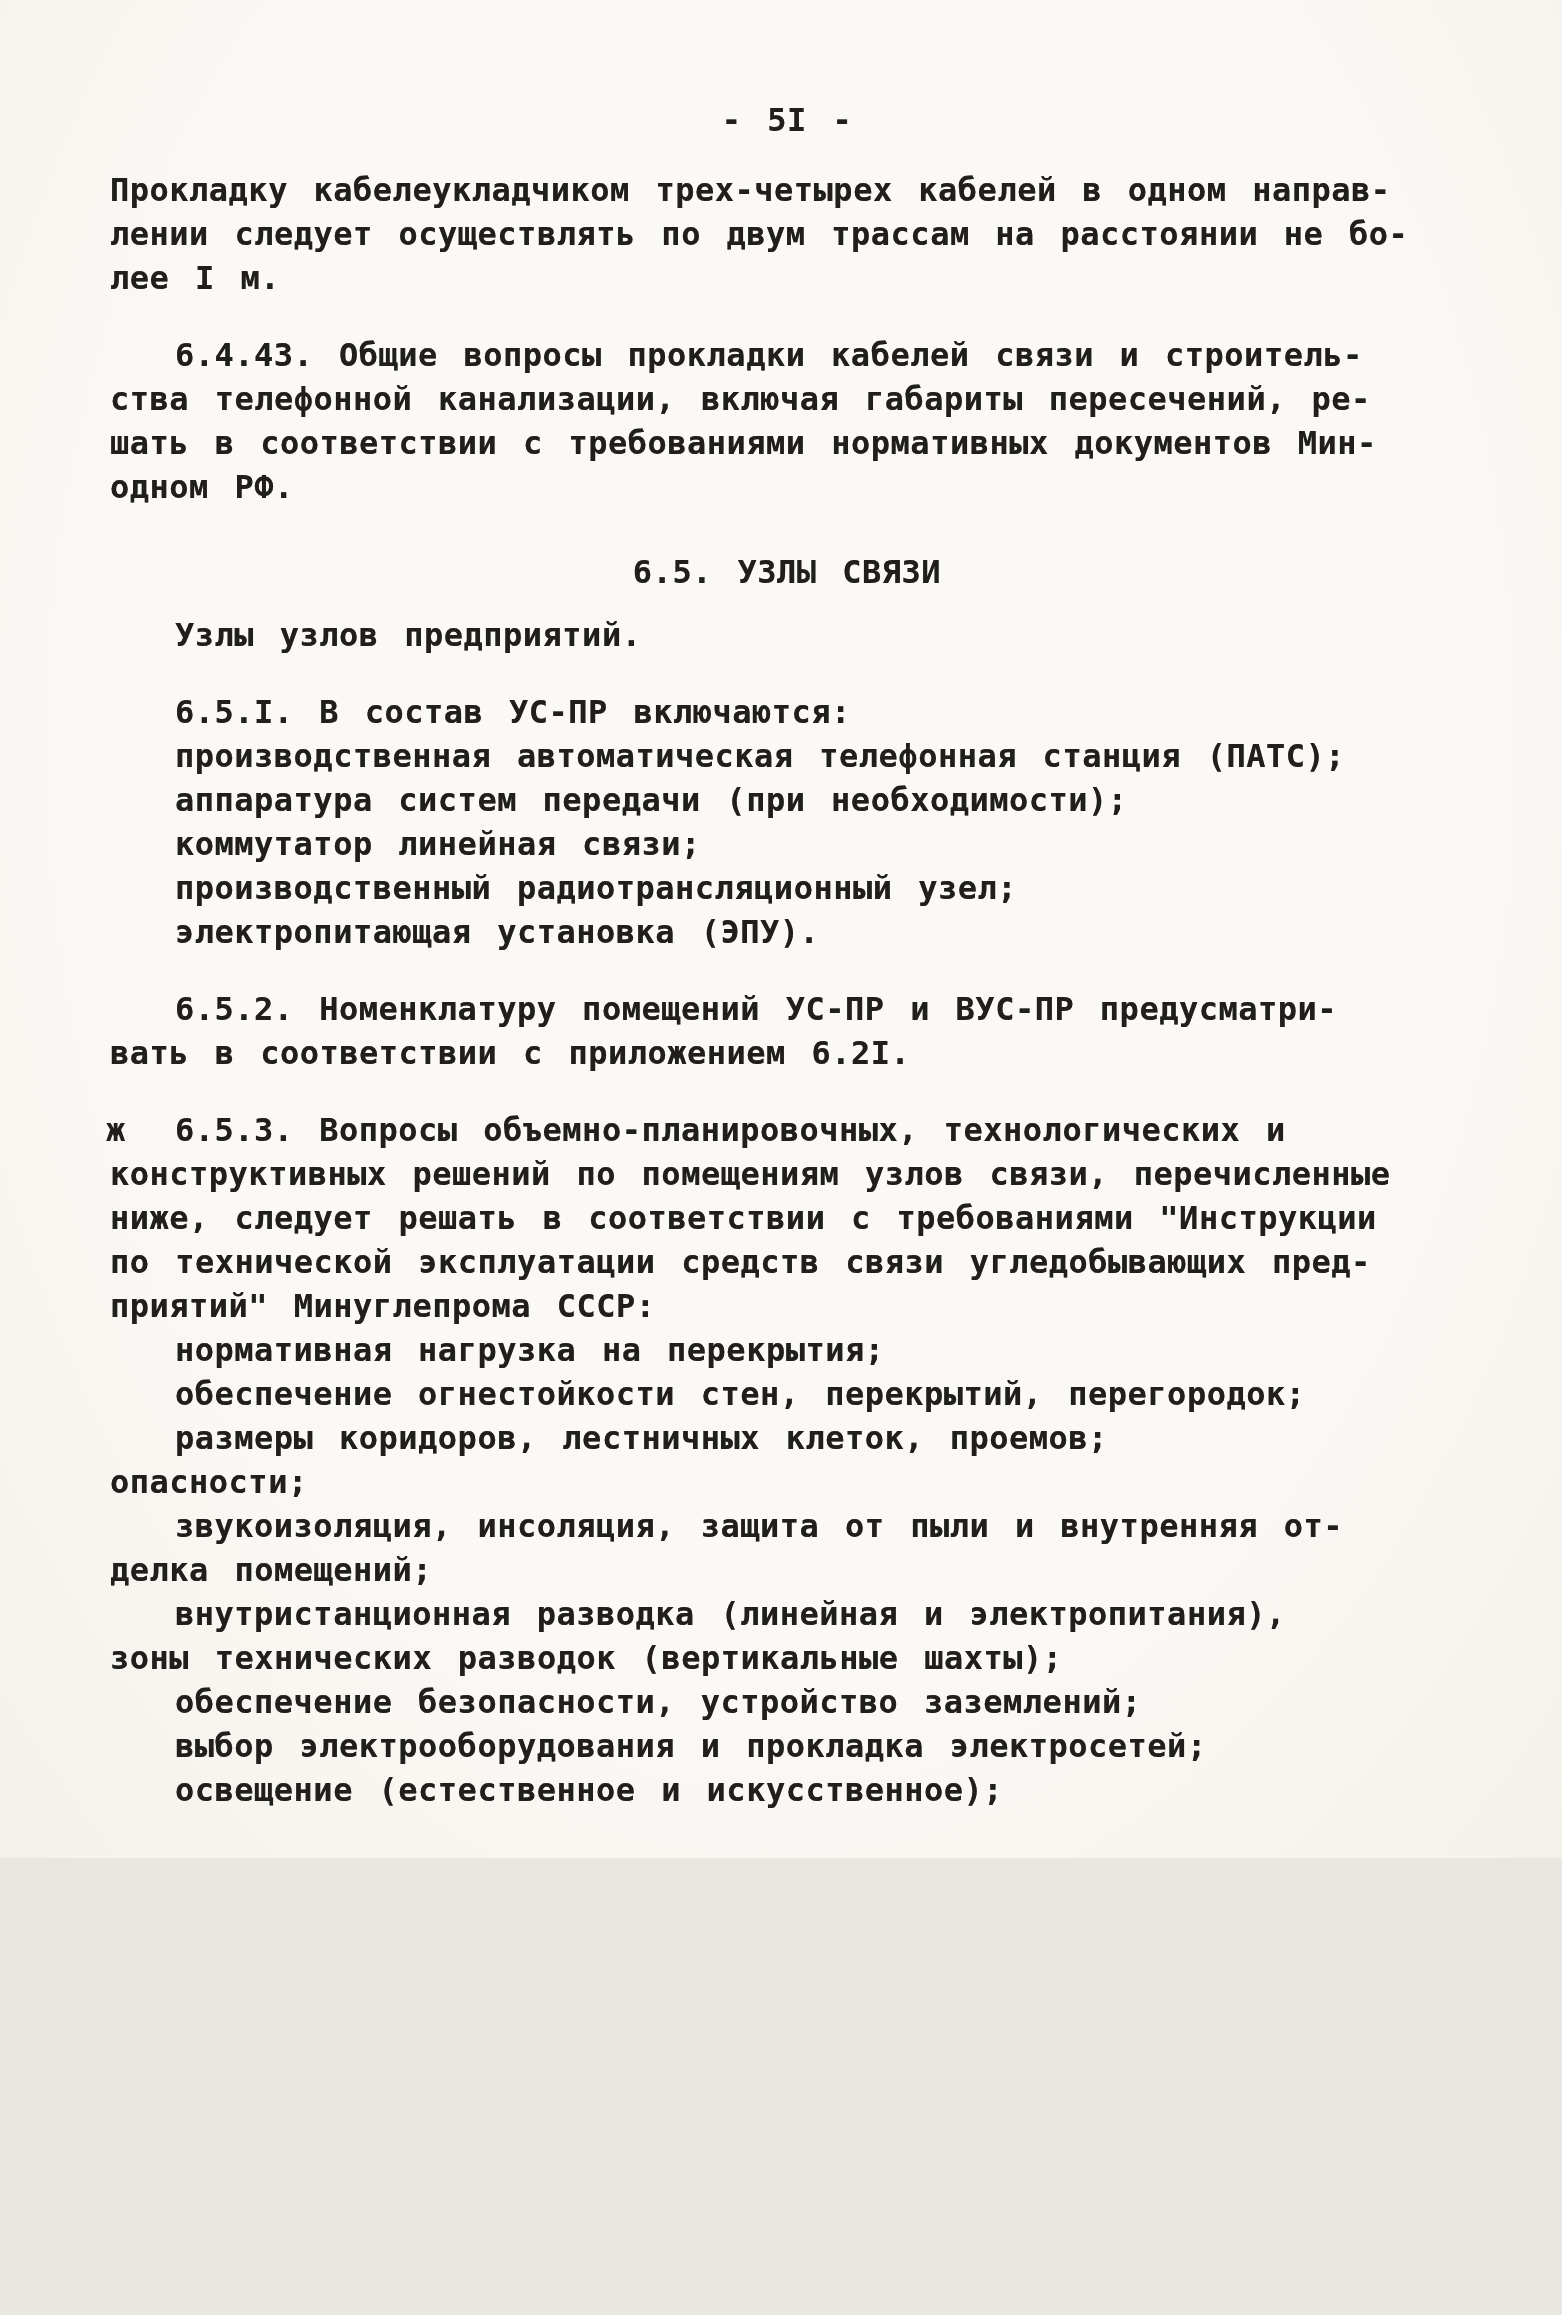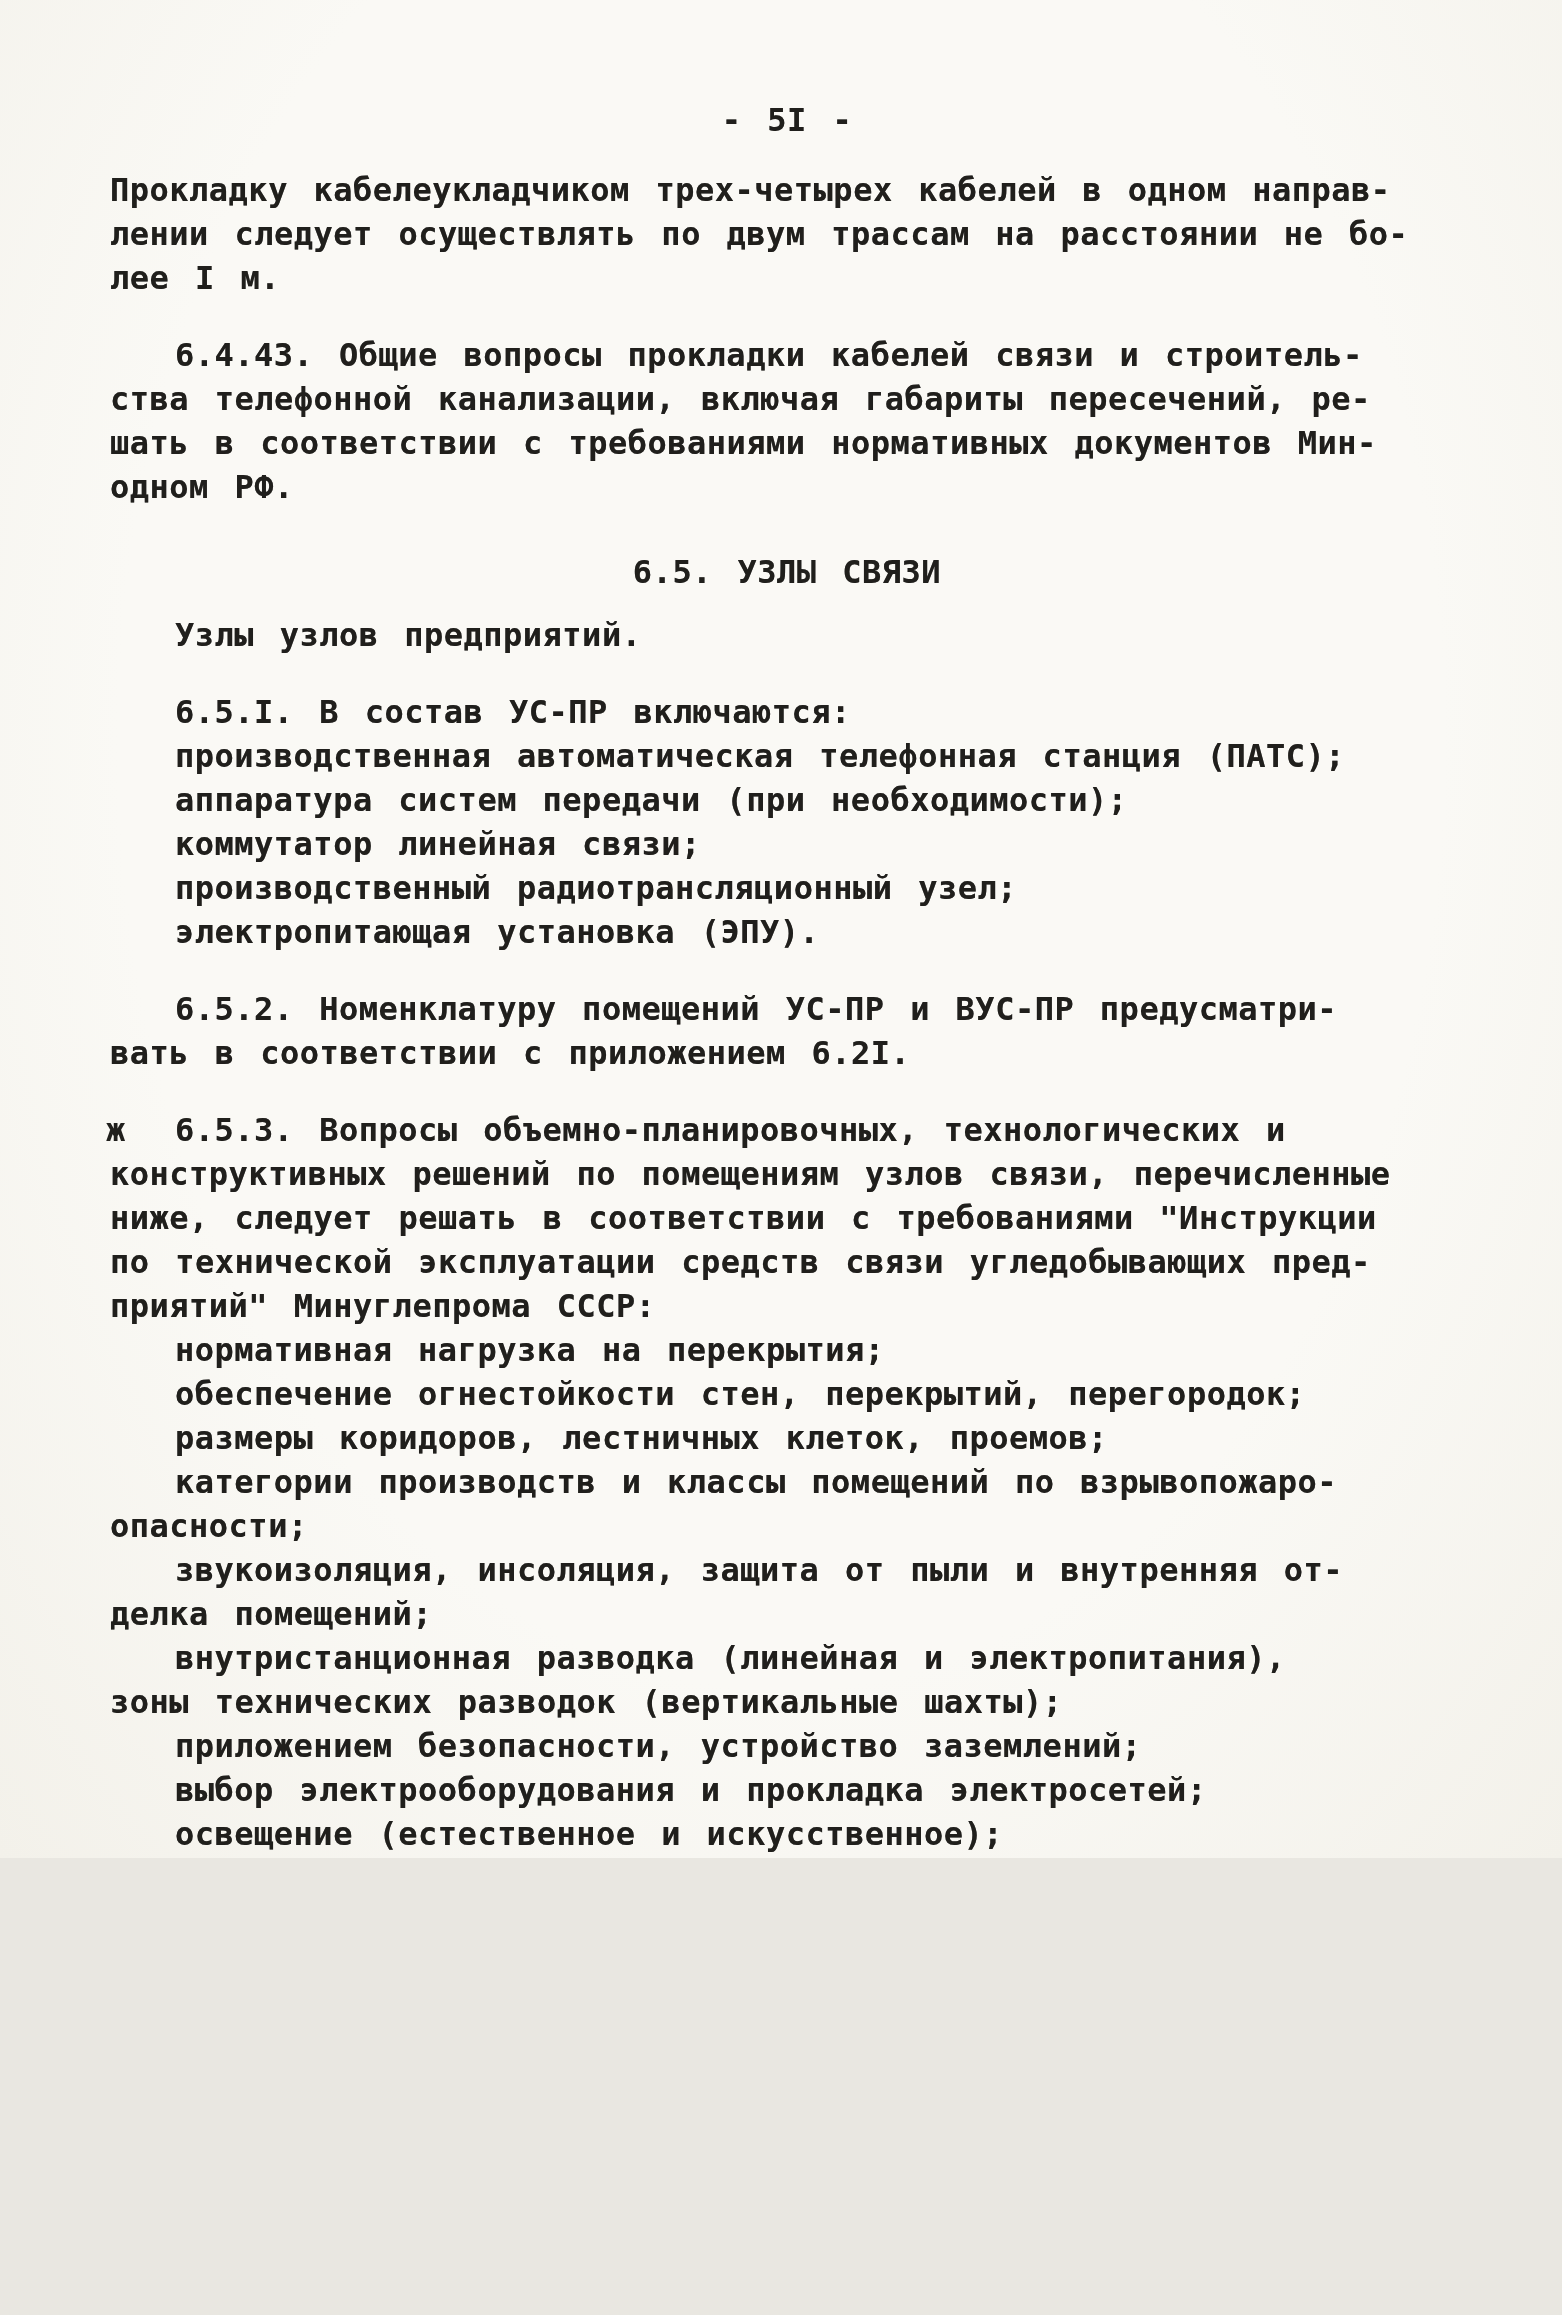"категории производств и классы помещений" div.ln { html: <div>категории производств и классы помещений по взрывопожаро-</div> -> none }
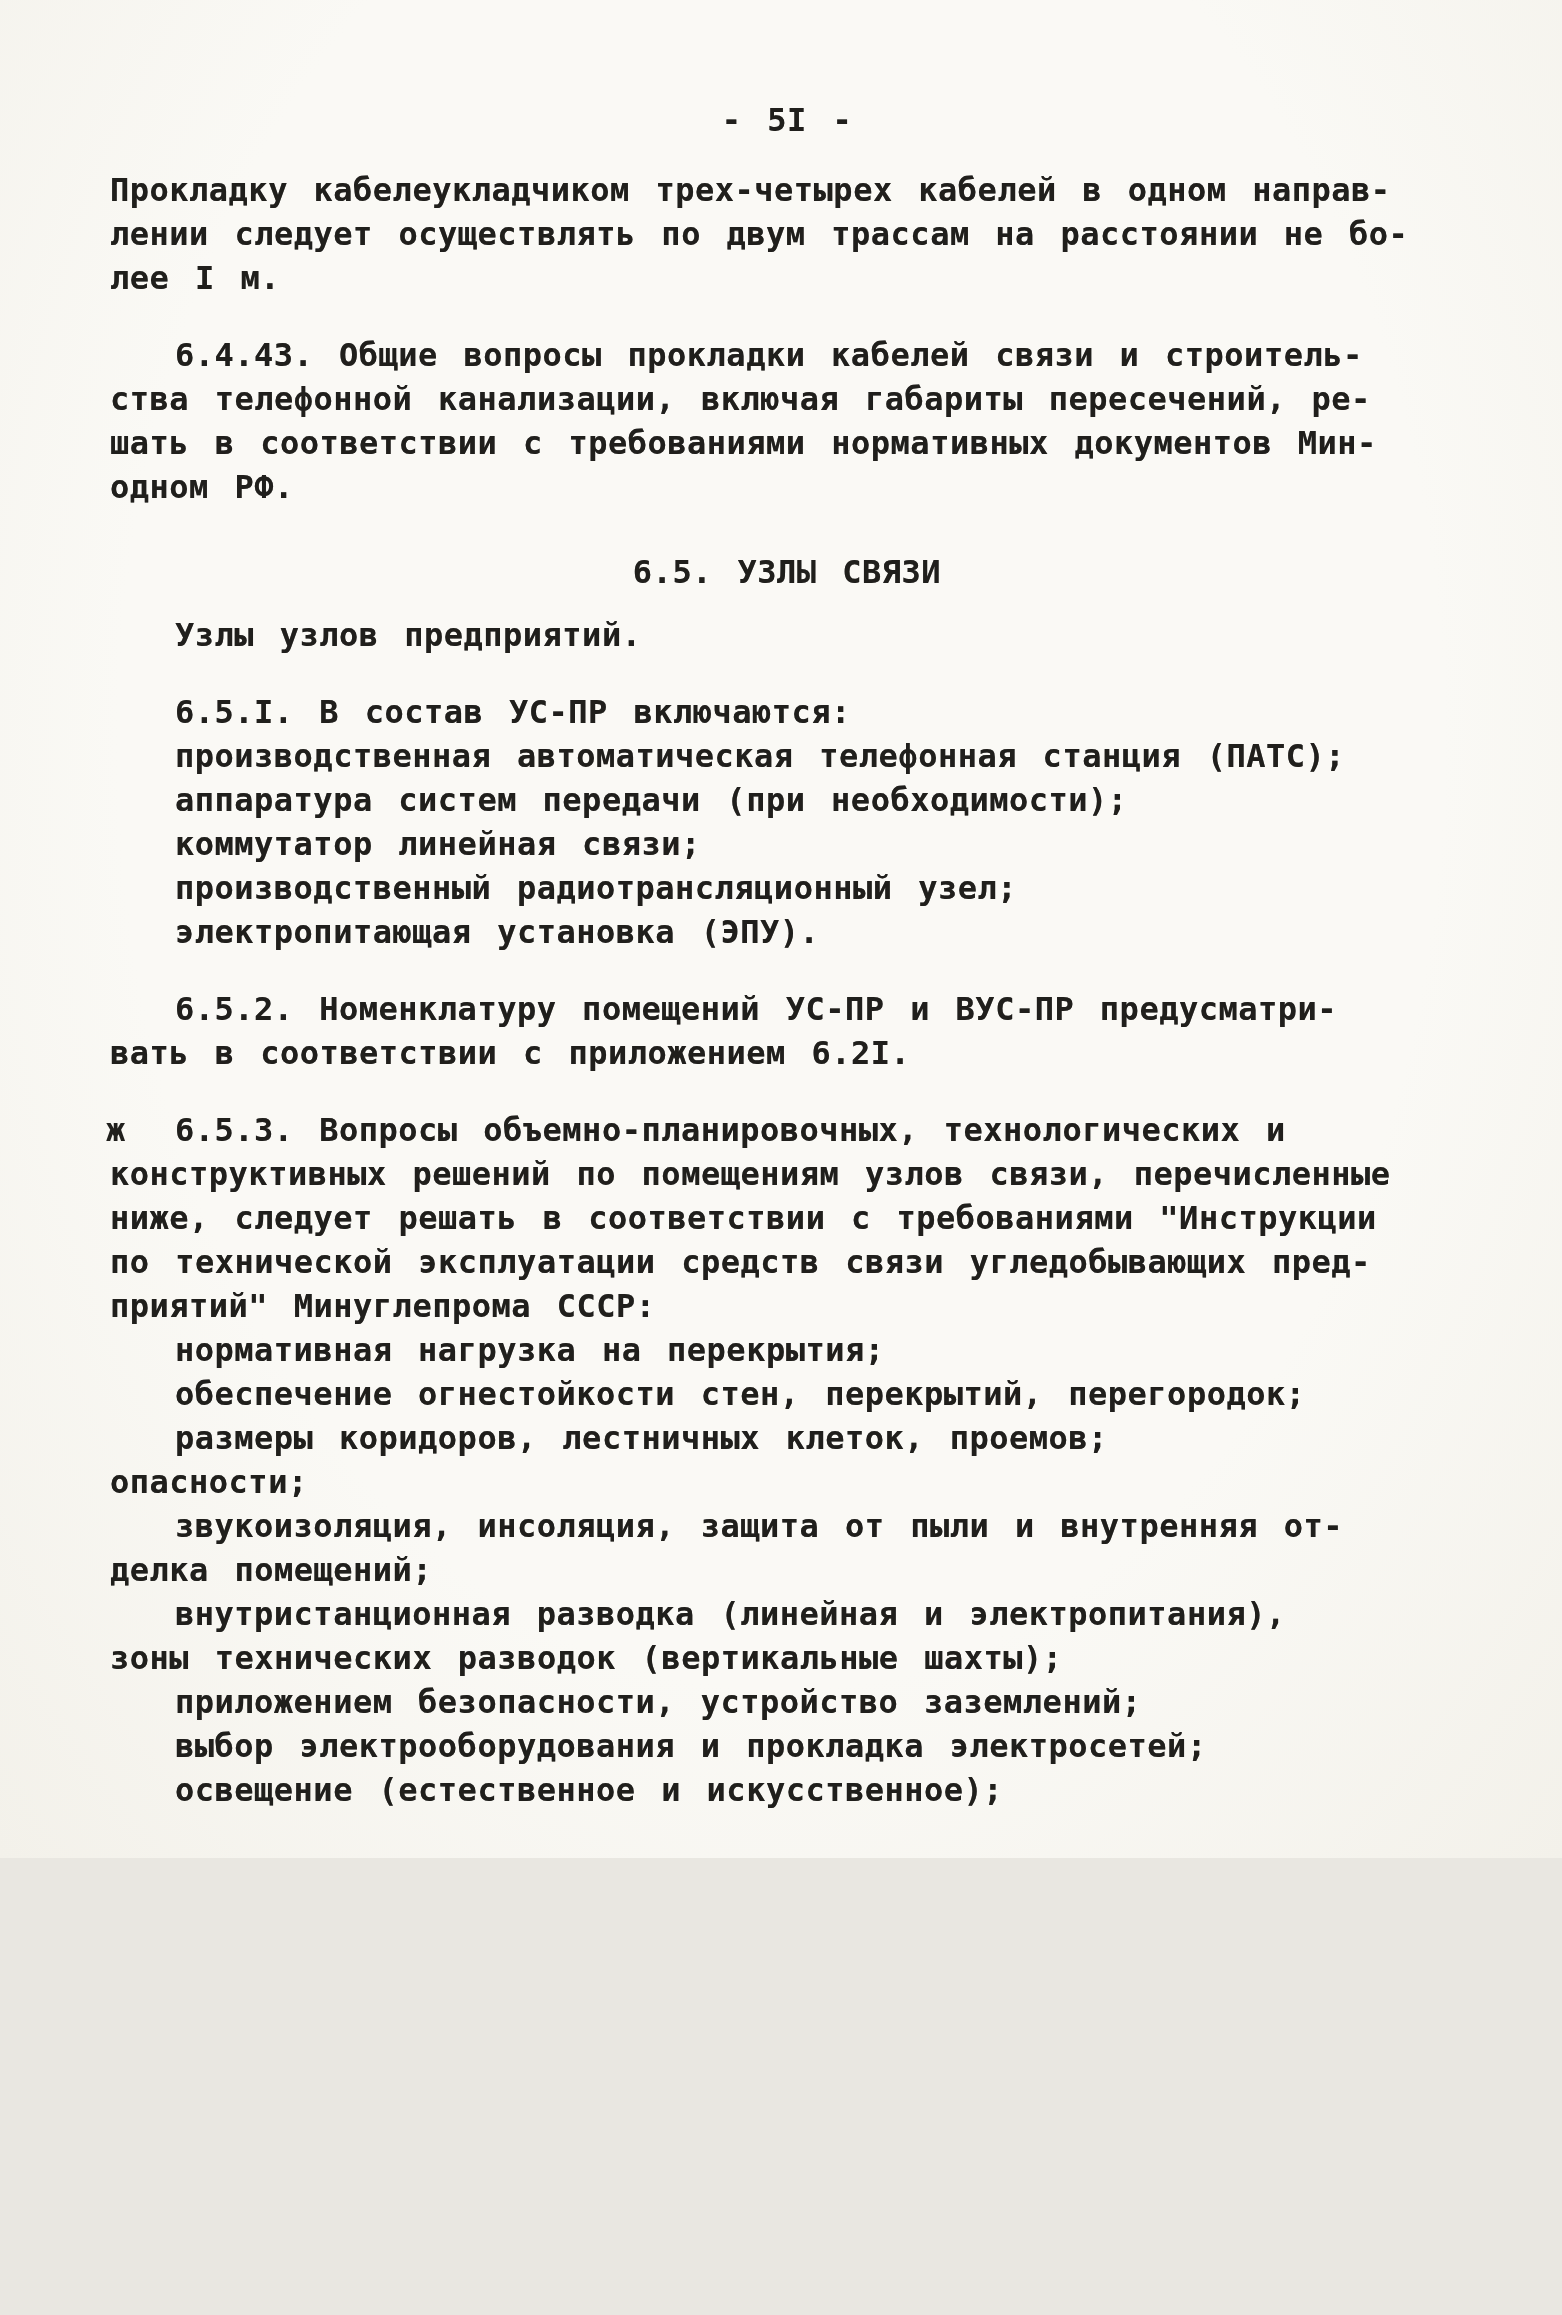"приложением безопасности, устройство" div.ln { text: приложением -> обеспечение }
